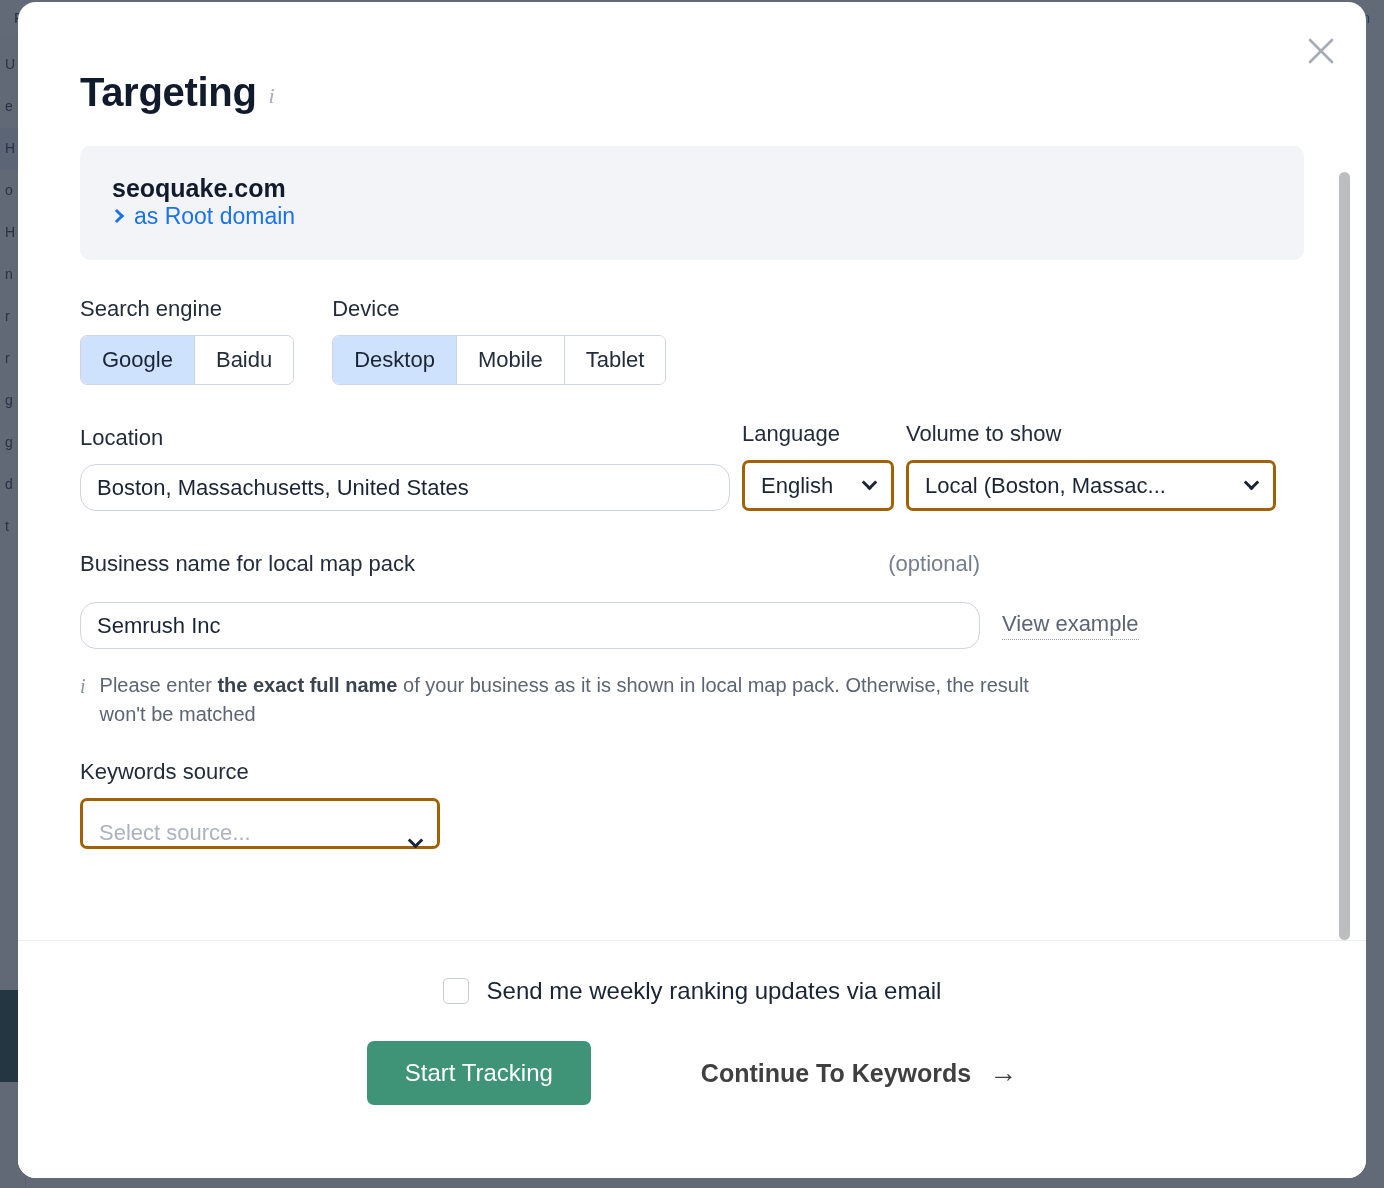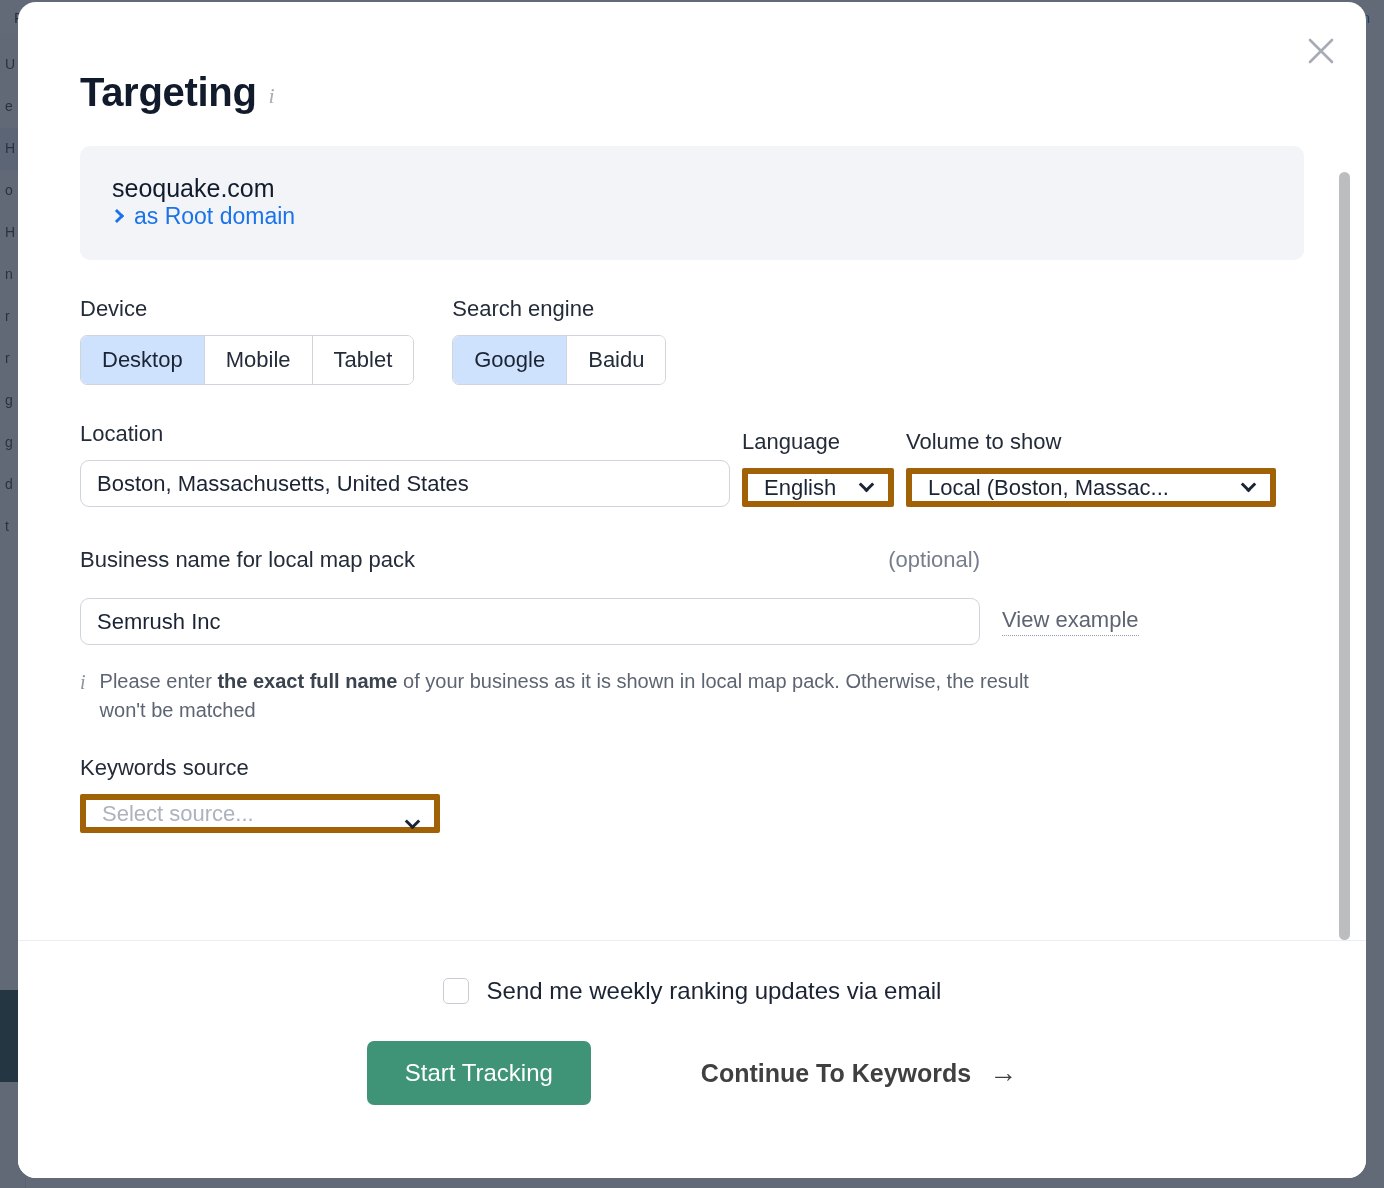"seoquake.com" .domain-name { font-weight: normal -> bold }
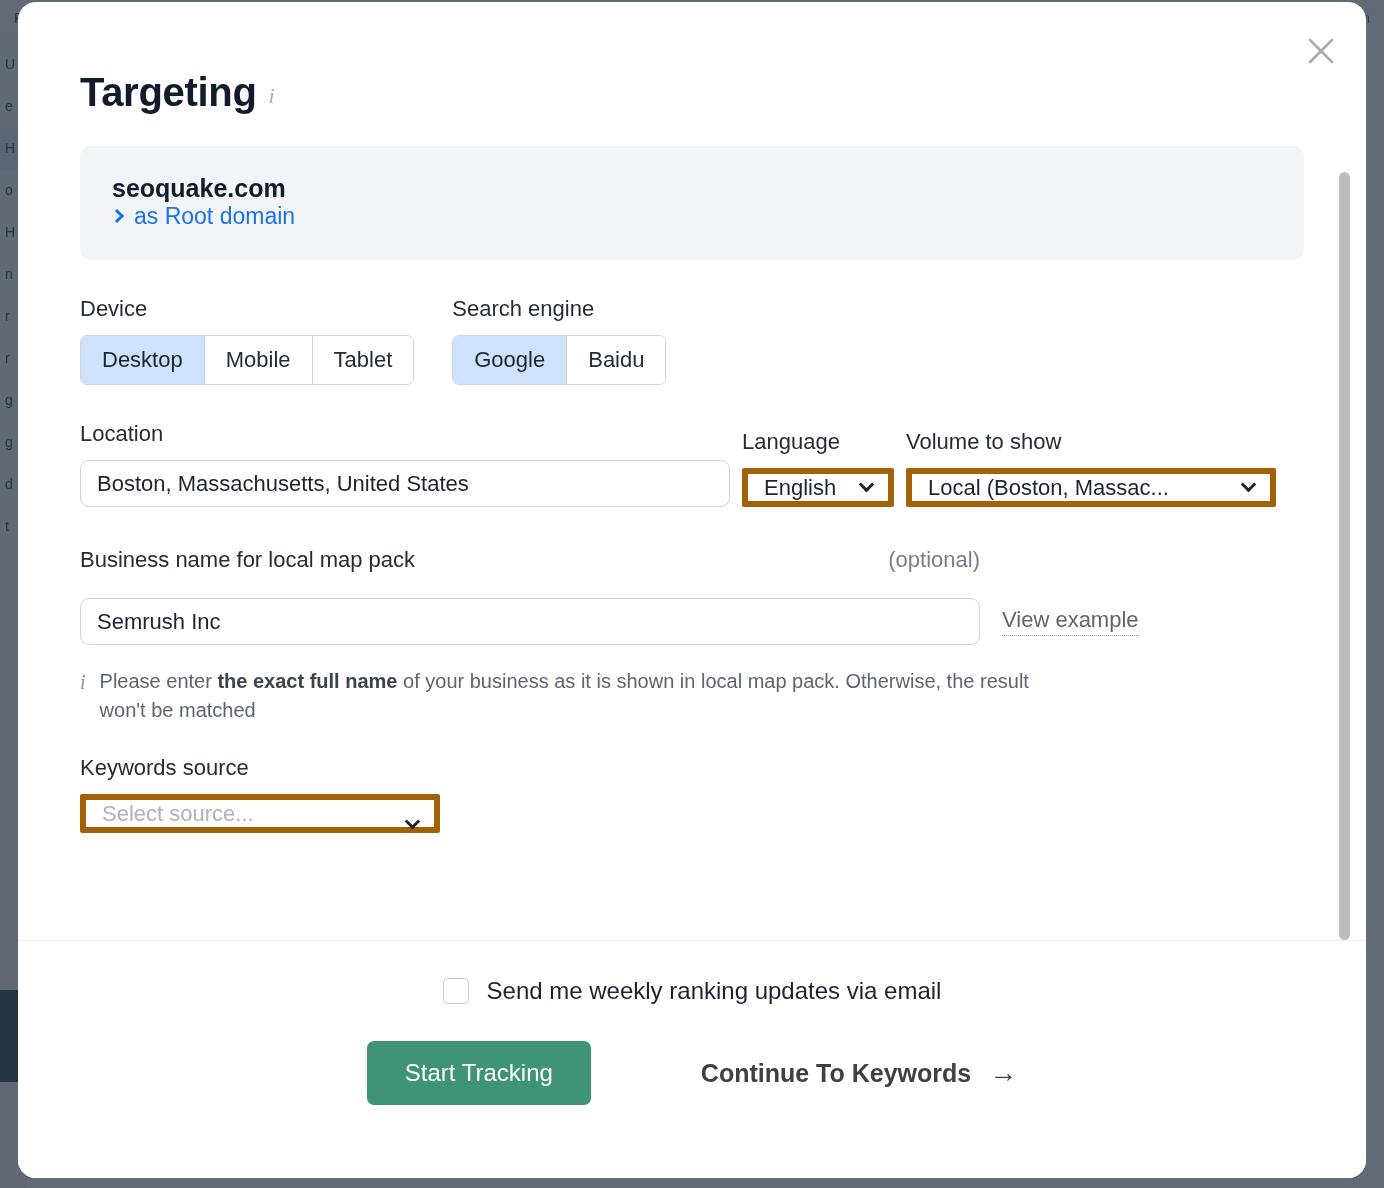"Device" div.seg-group { order: before "Search engine" -> after "Search engine" }
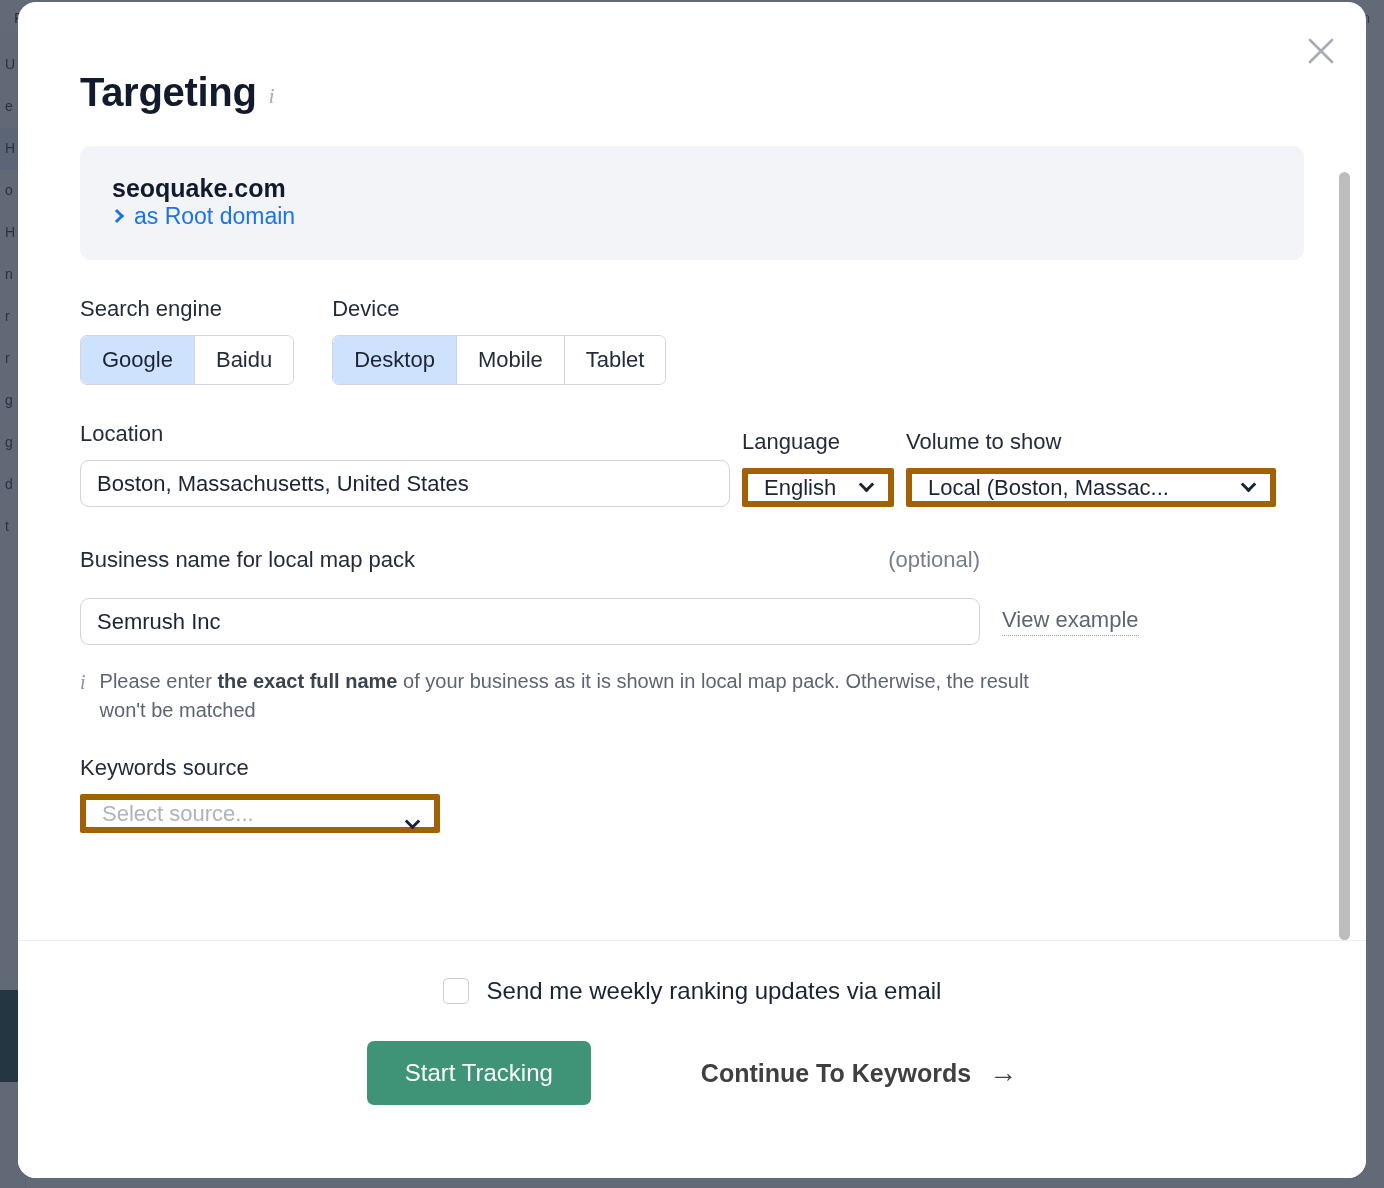"Boston, Massachusetts, United States" .txt-input { border-radius: 9px -> 16px }
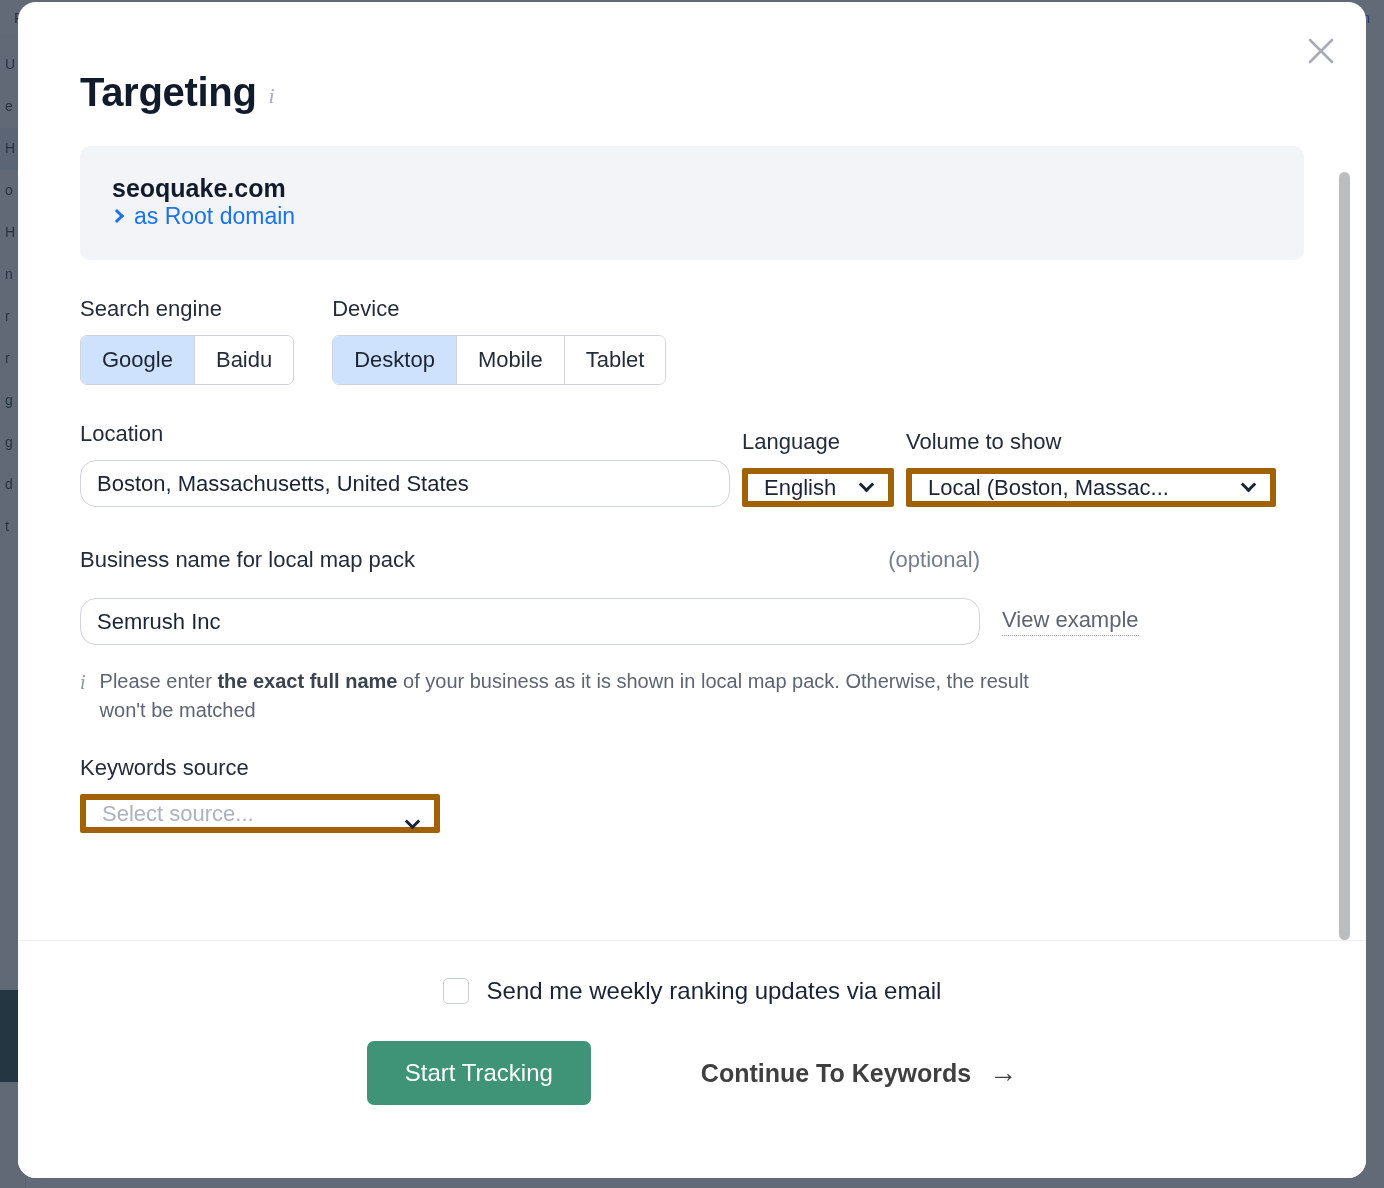"English" .select-box { border: 6px solid #a16207 -> 3px solid #a16207; border-radius: 2px -> 7px; height: 39px -> 51px }
